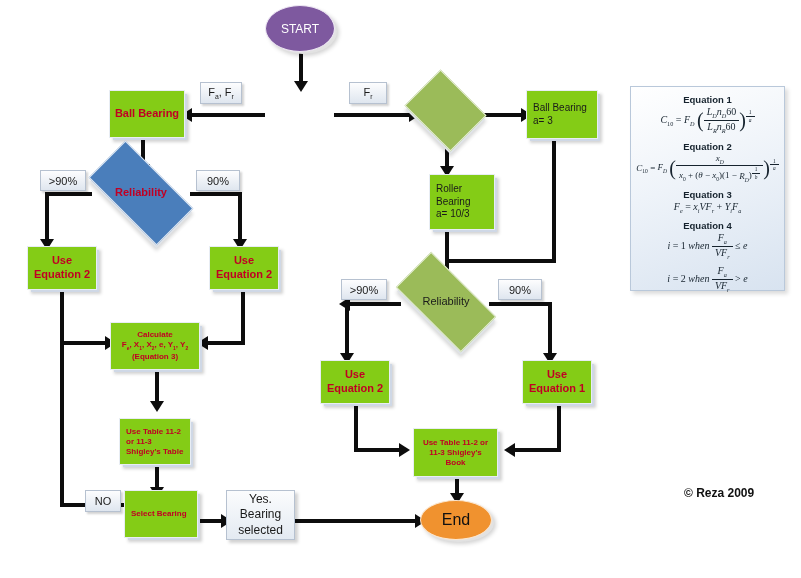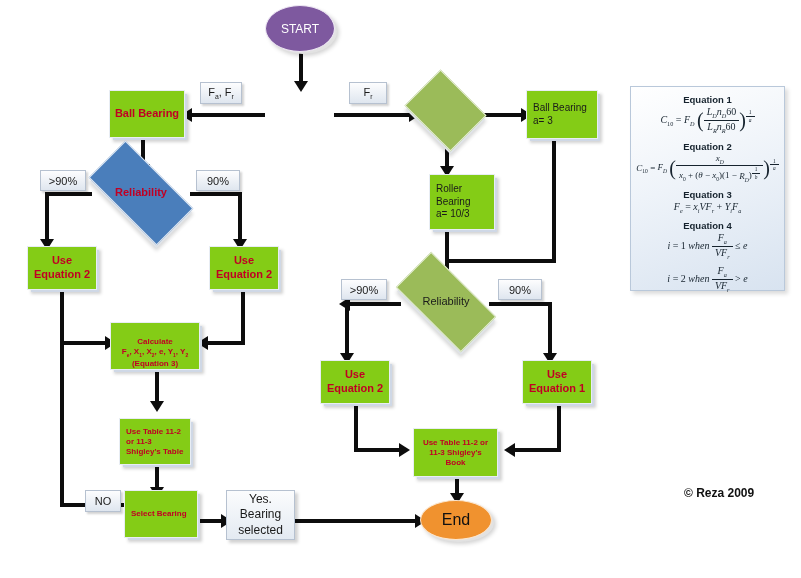"Calculate" div.node { align-items: flex-end -> none }
